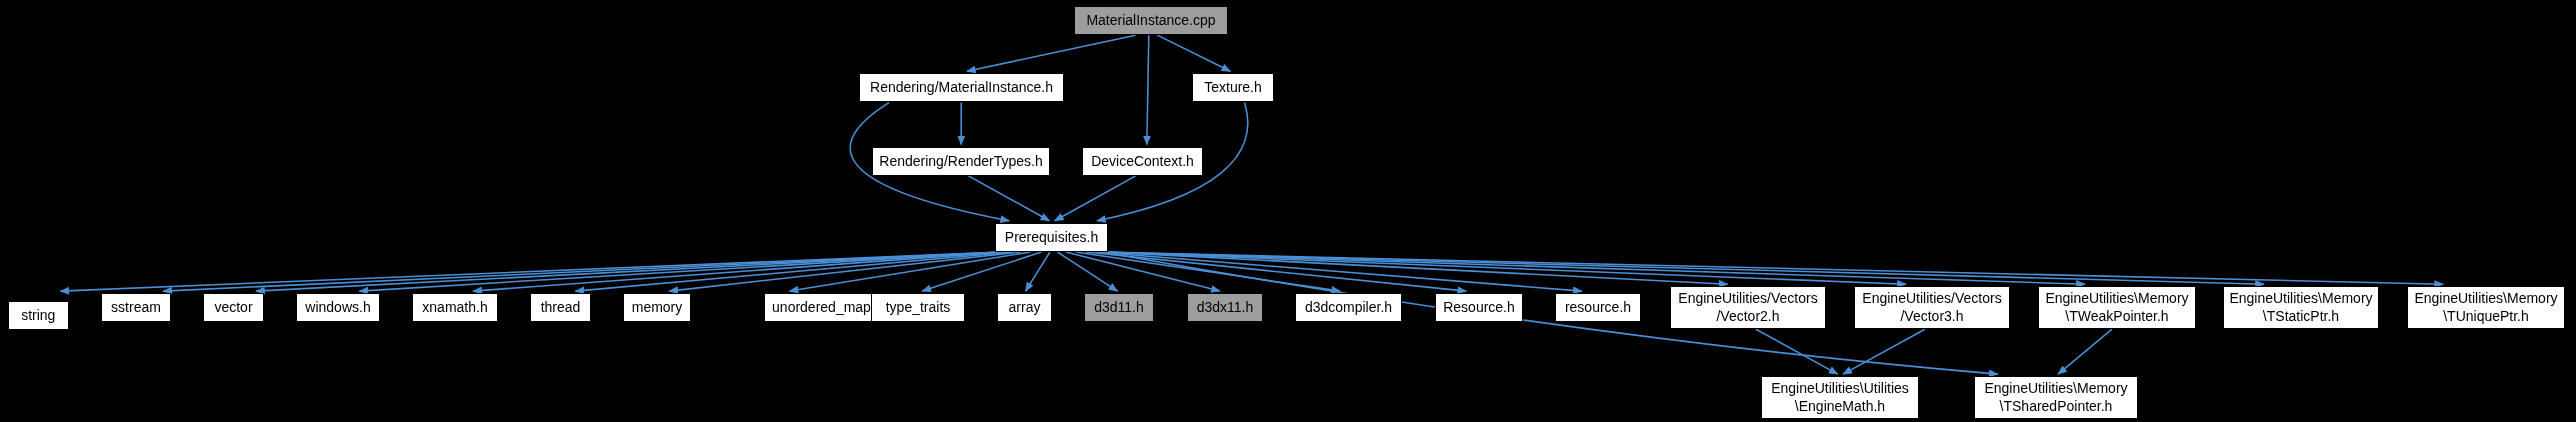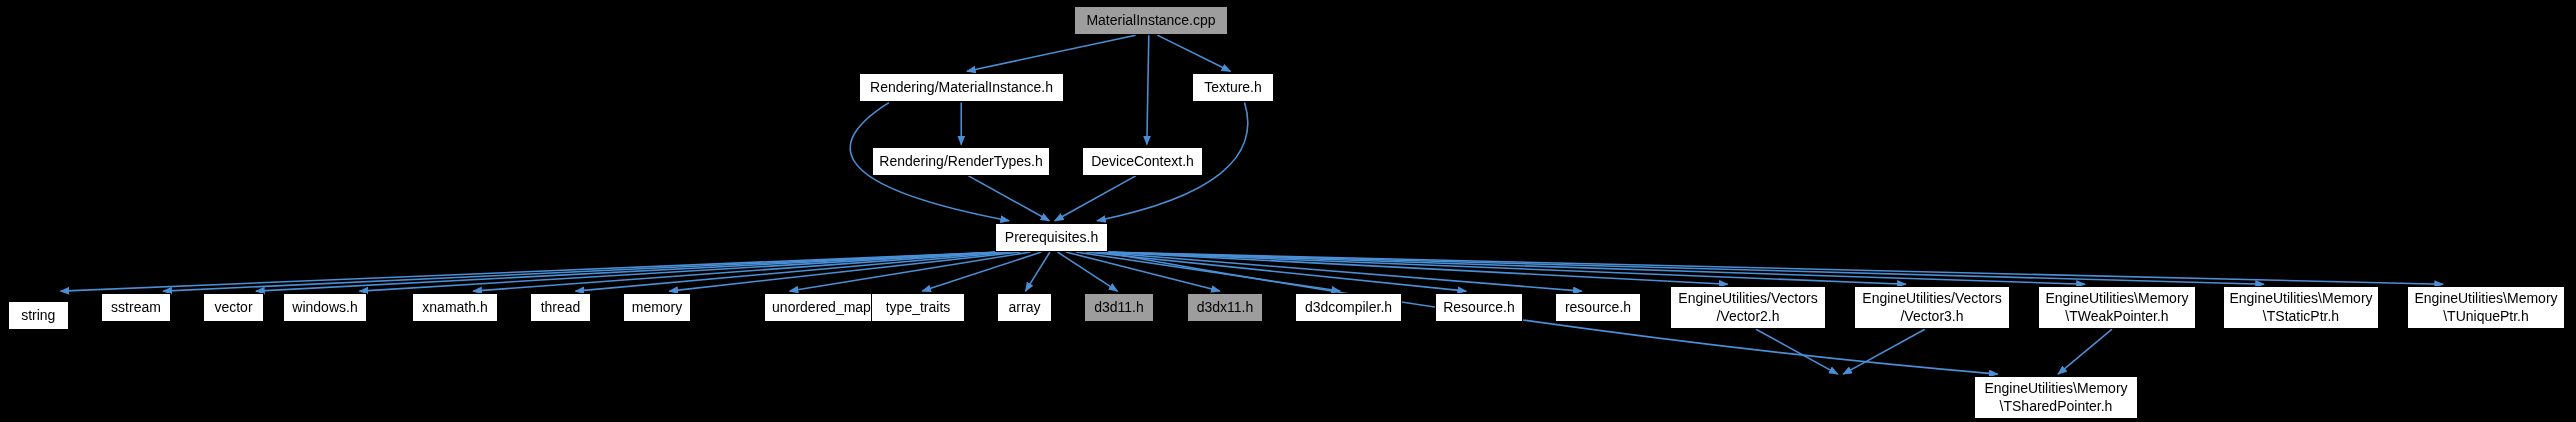"windows.h" div.node { left: 283px -> 296px }
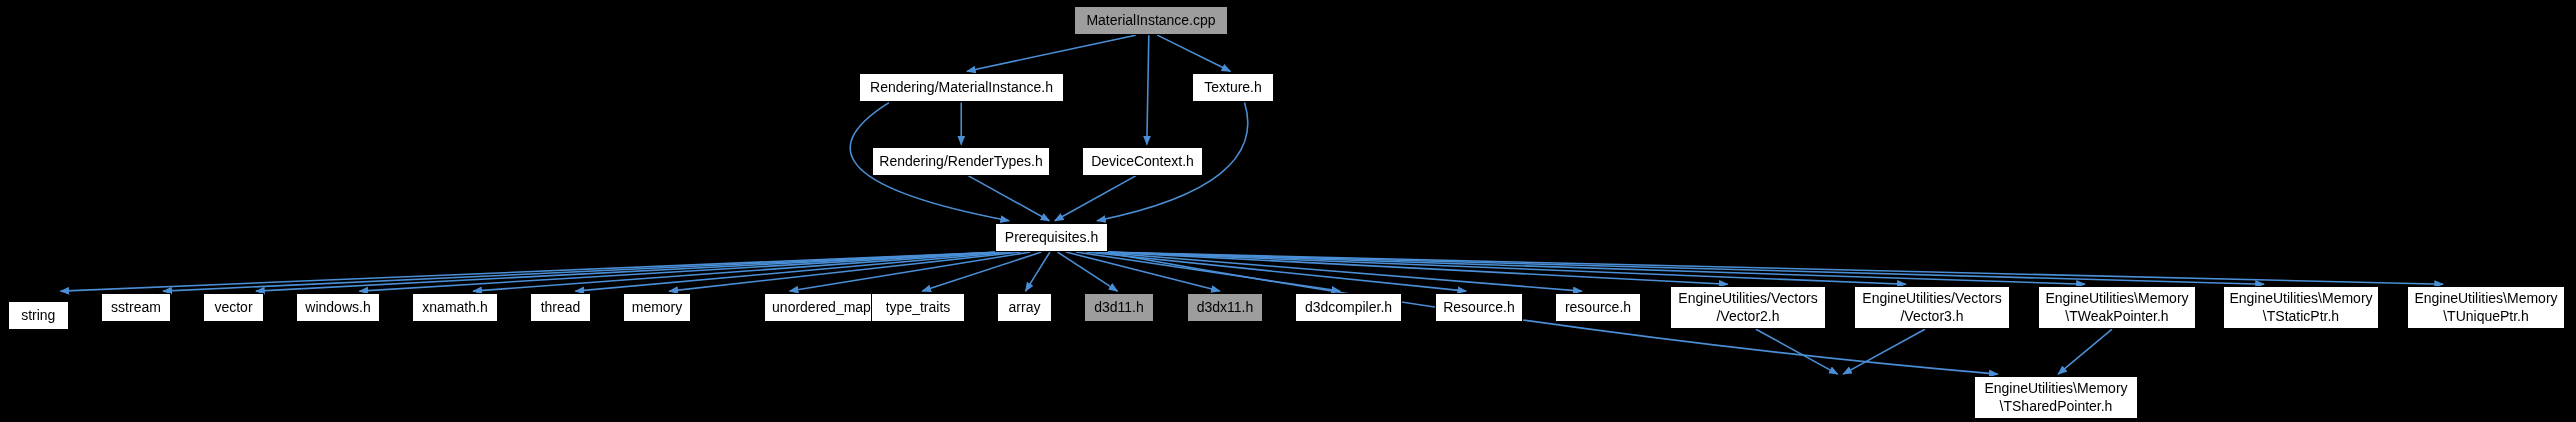"EngineUtilities\Utilities" div.node { html: none -> <div>EngineUtilities\Utilities \EngineMath.h</div> }
